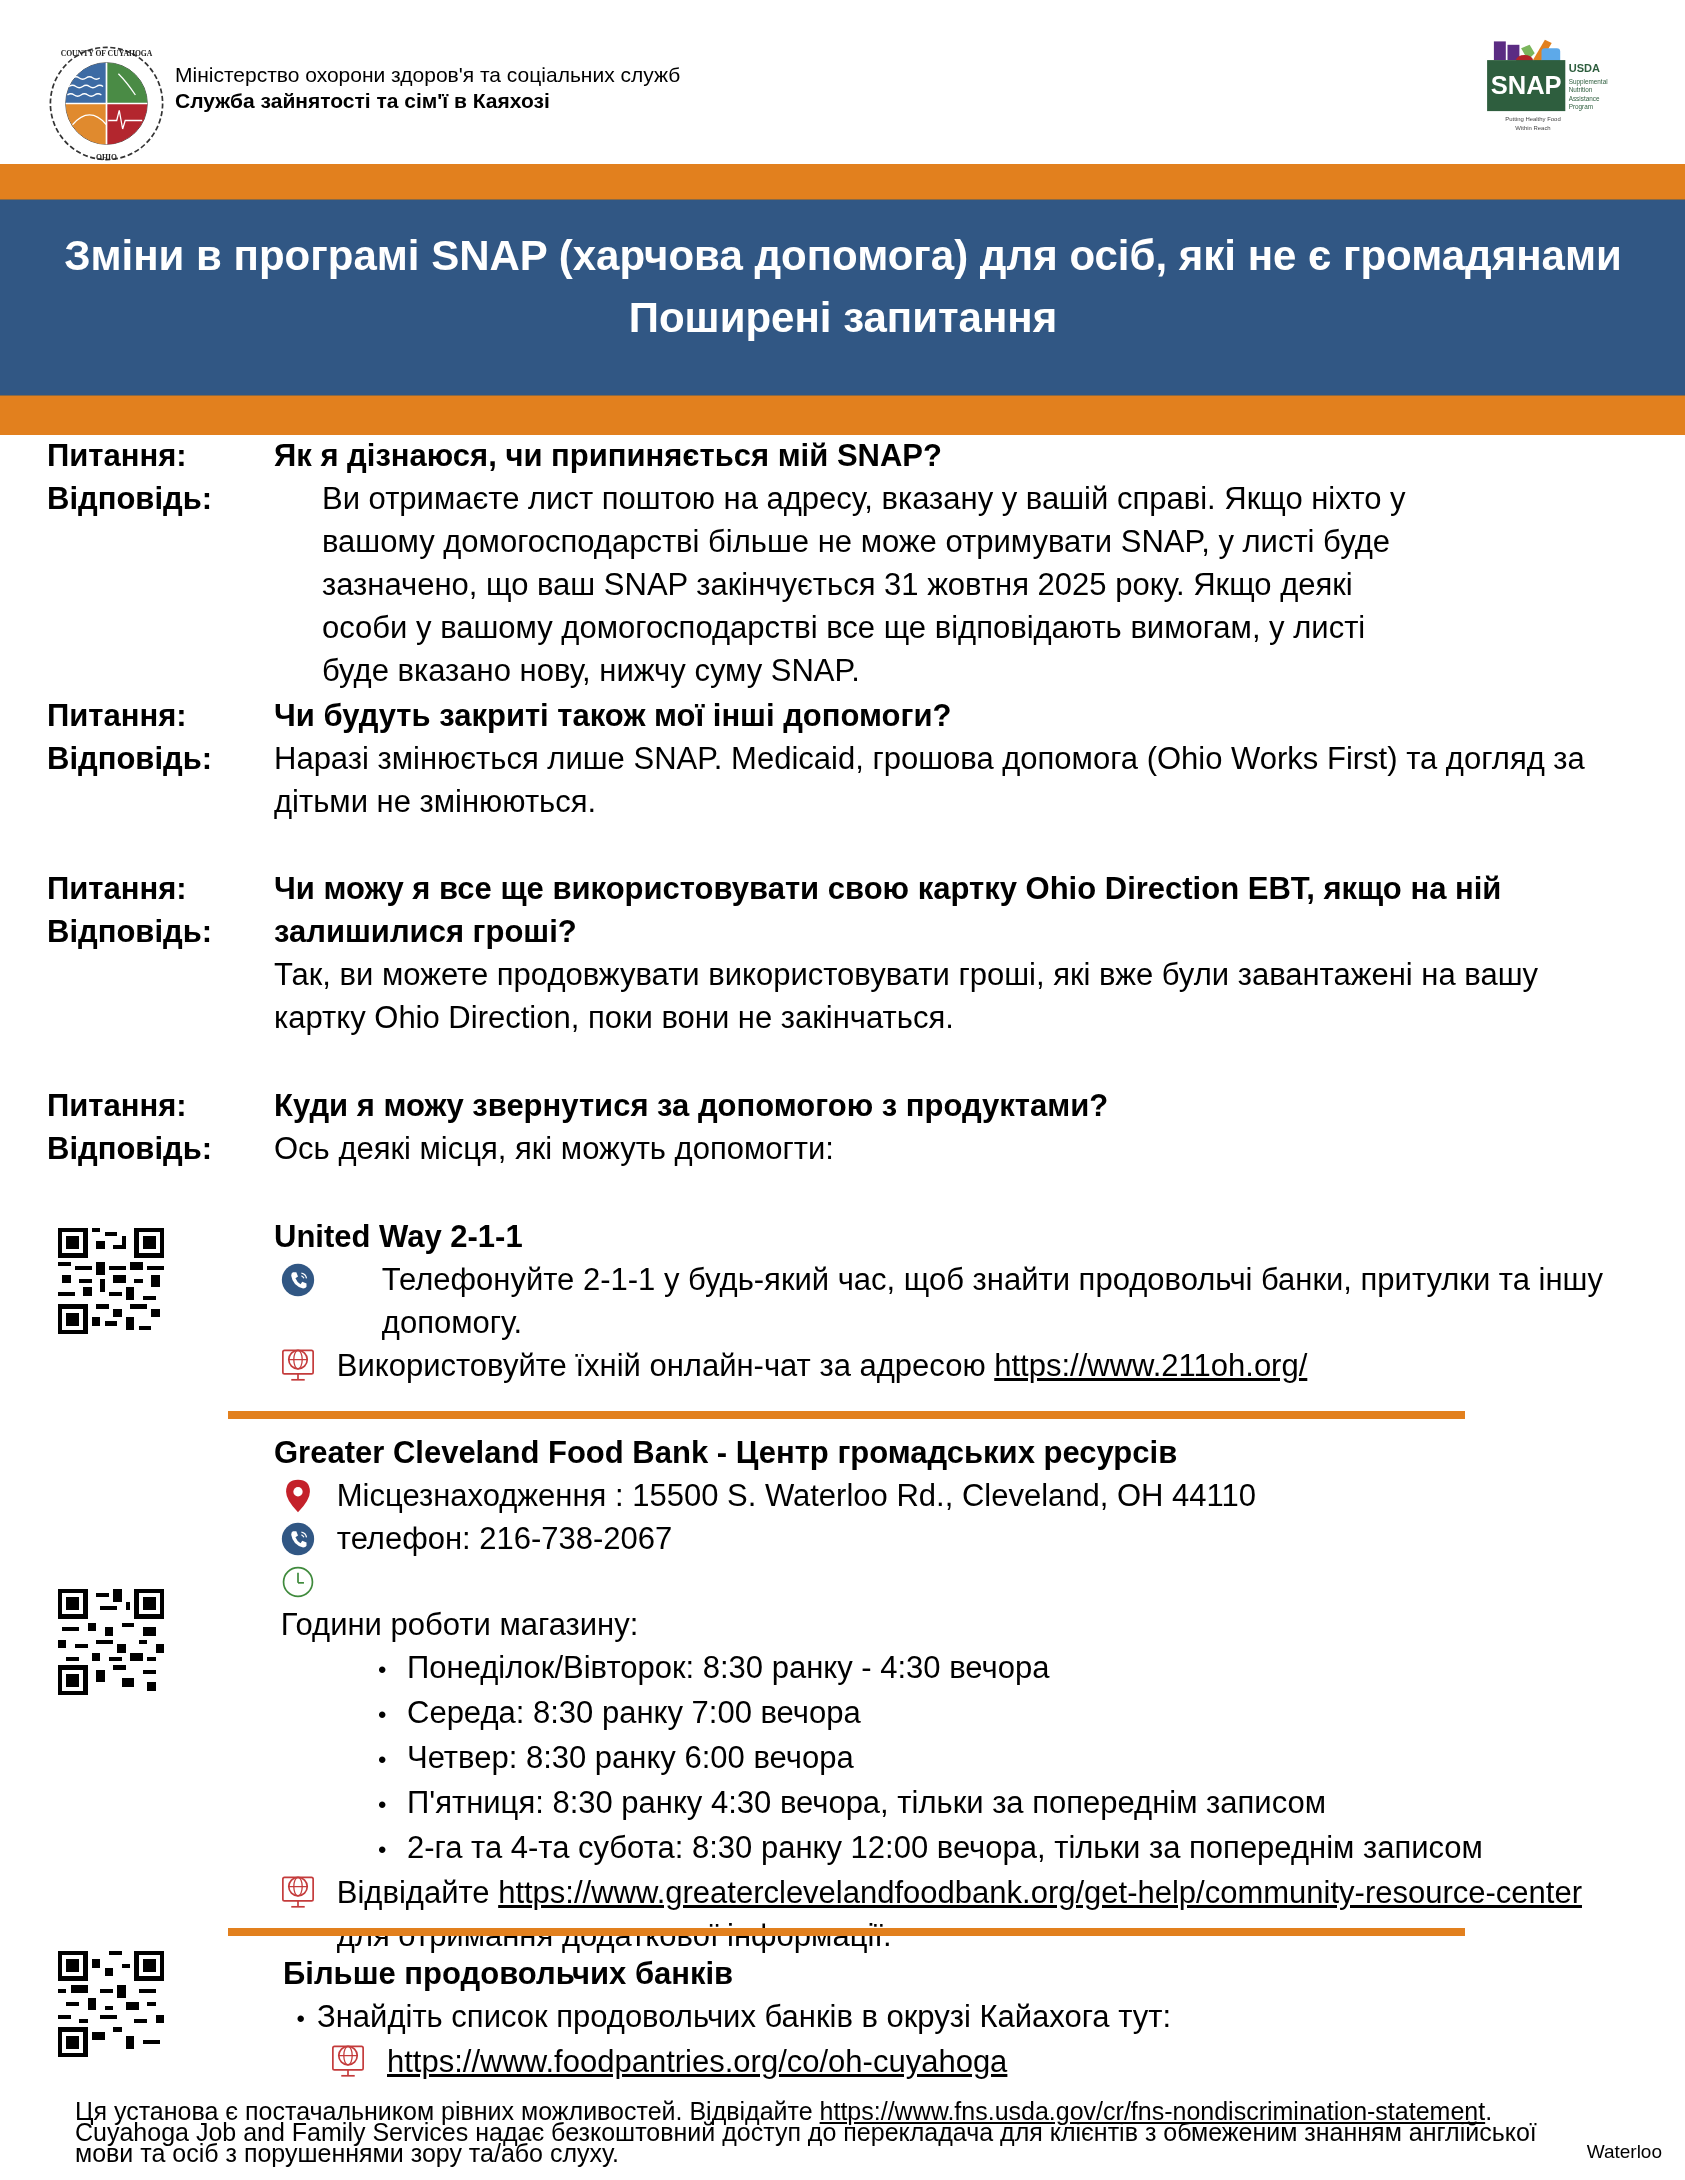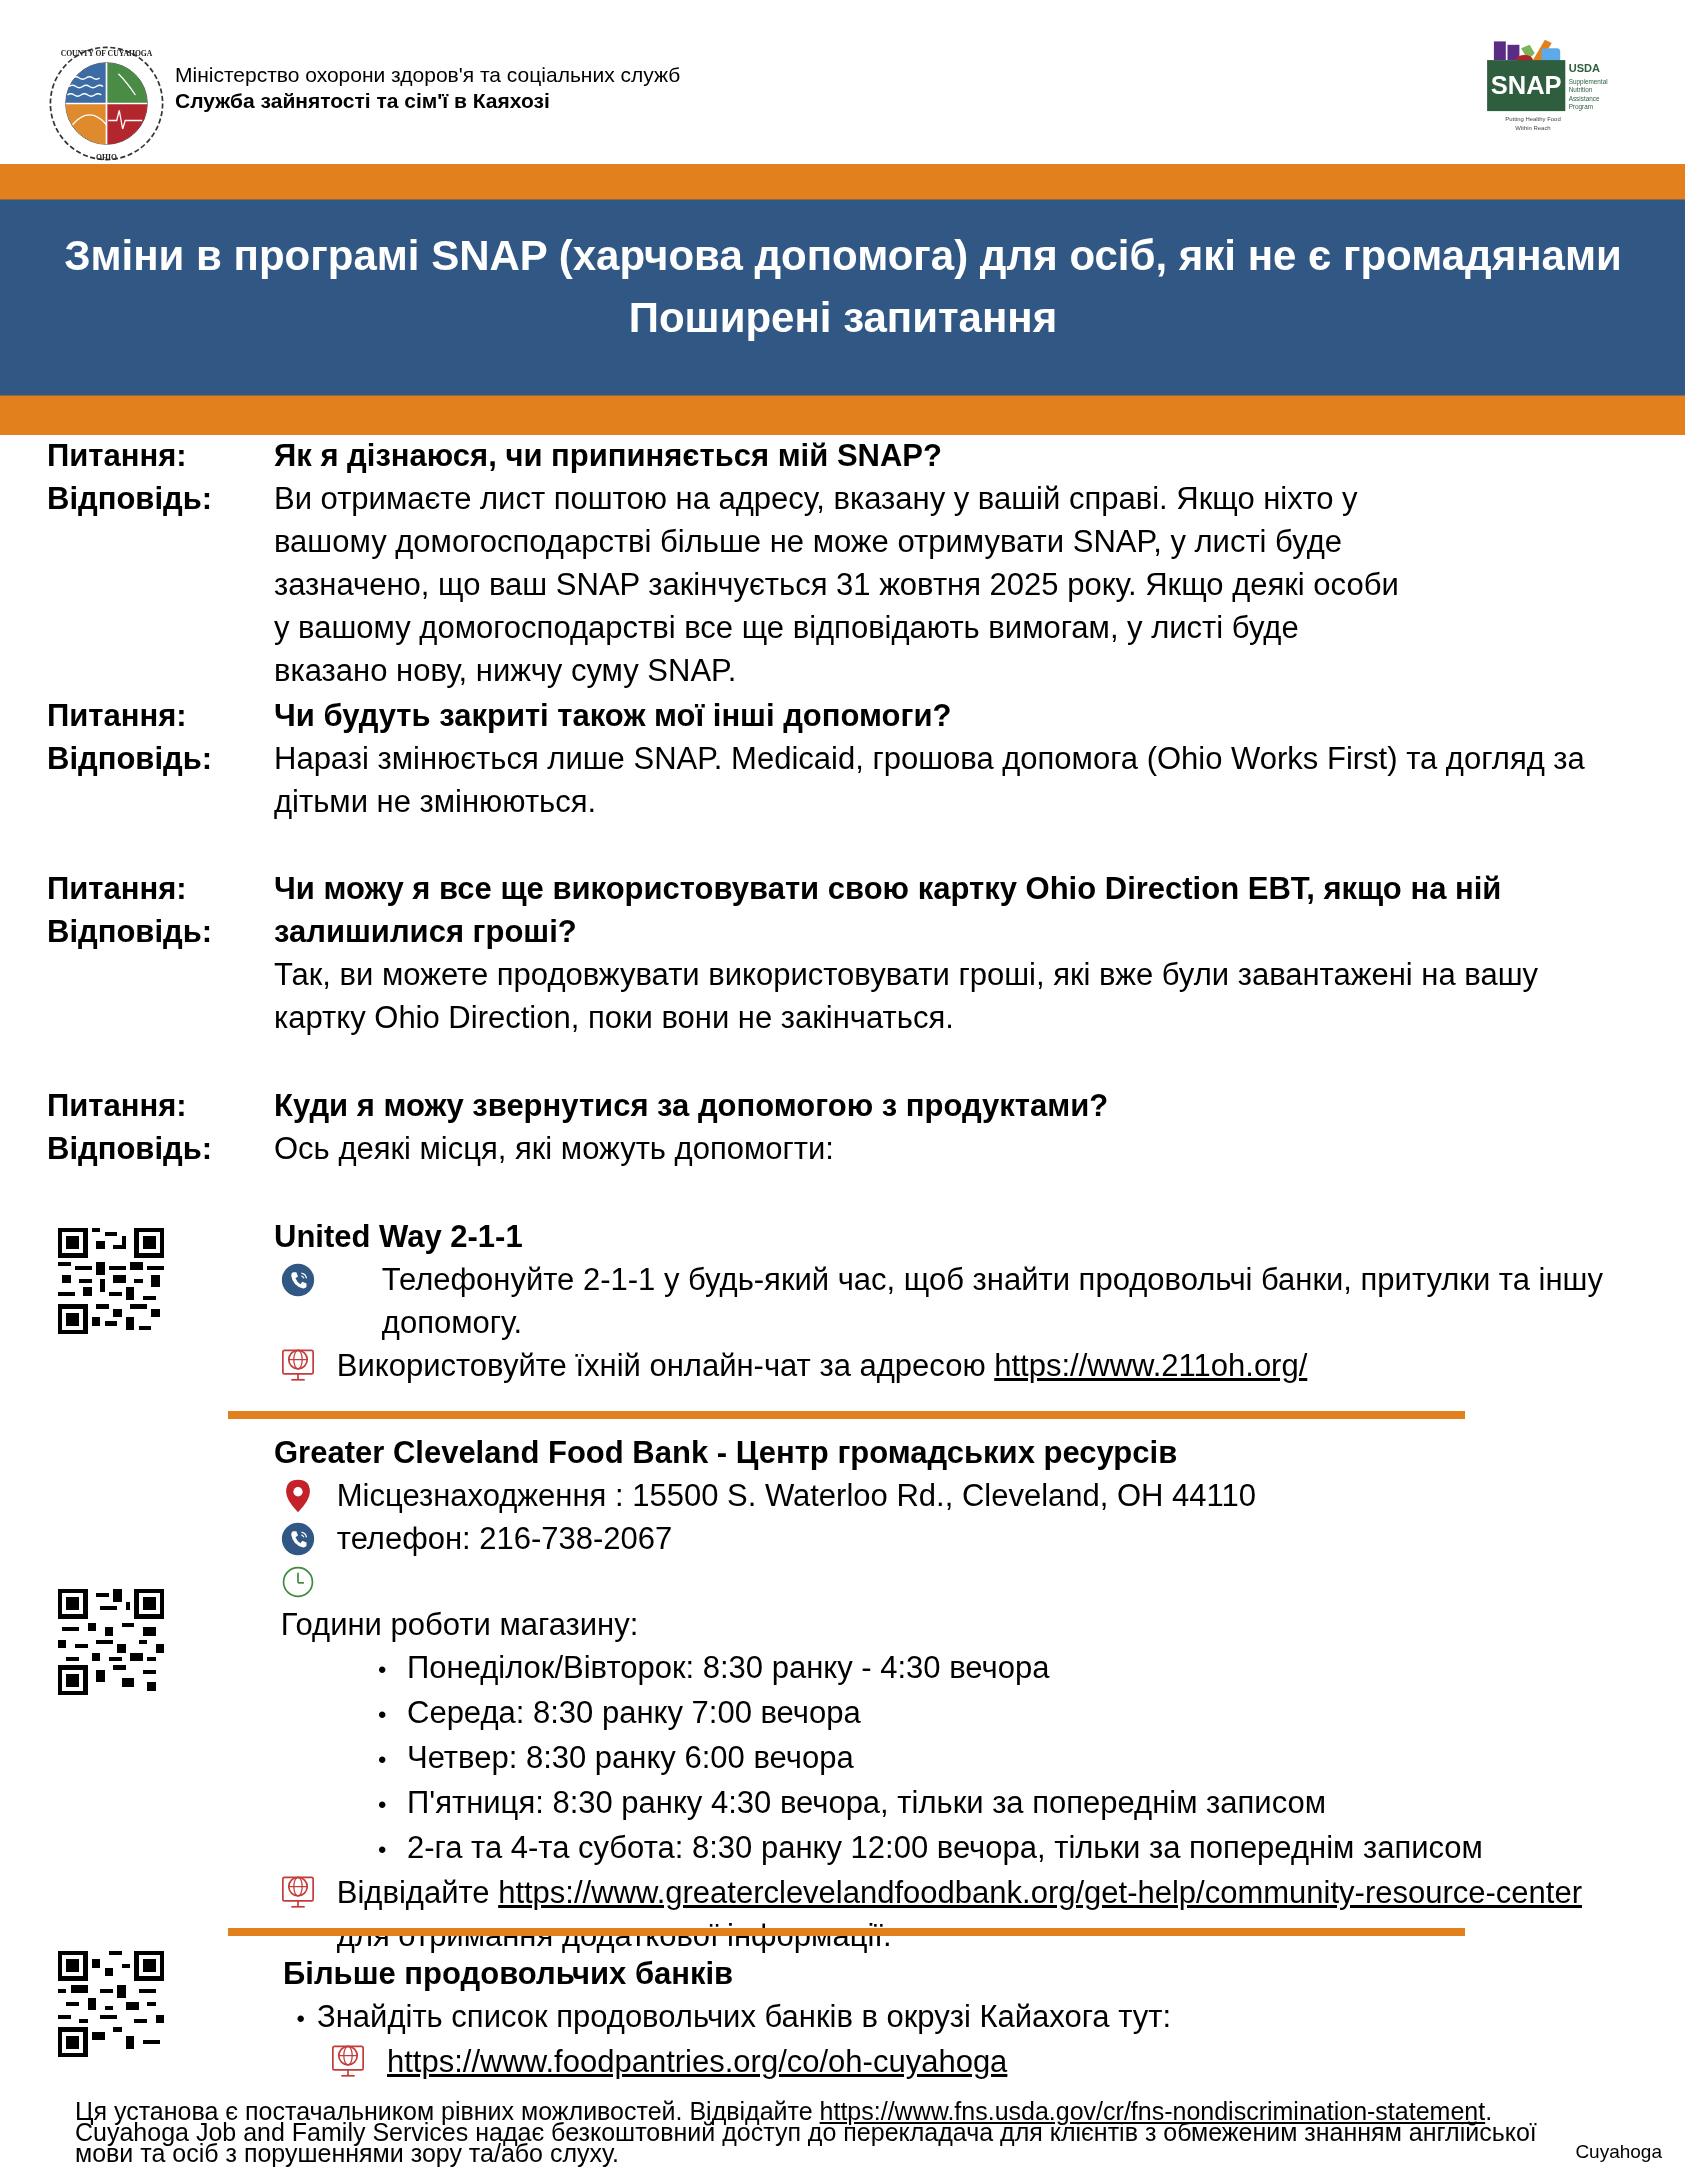"Ви отримаєте лист поштою на" div.txt { margin-left: none -> 48px }
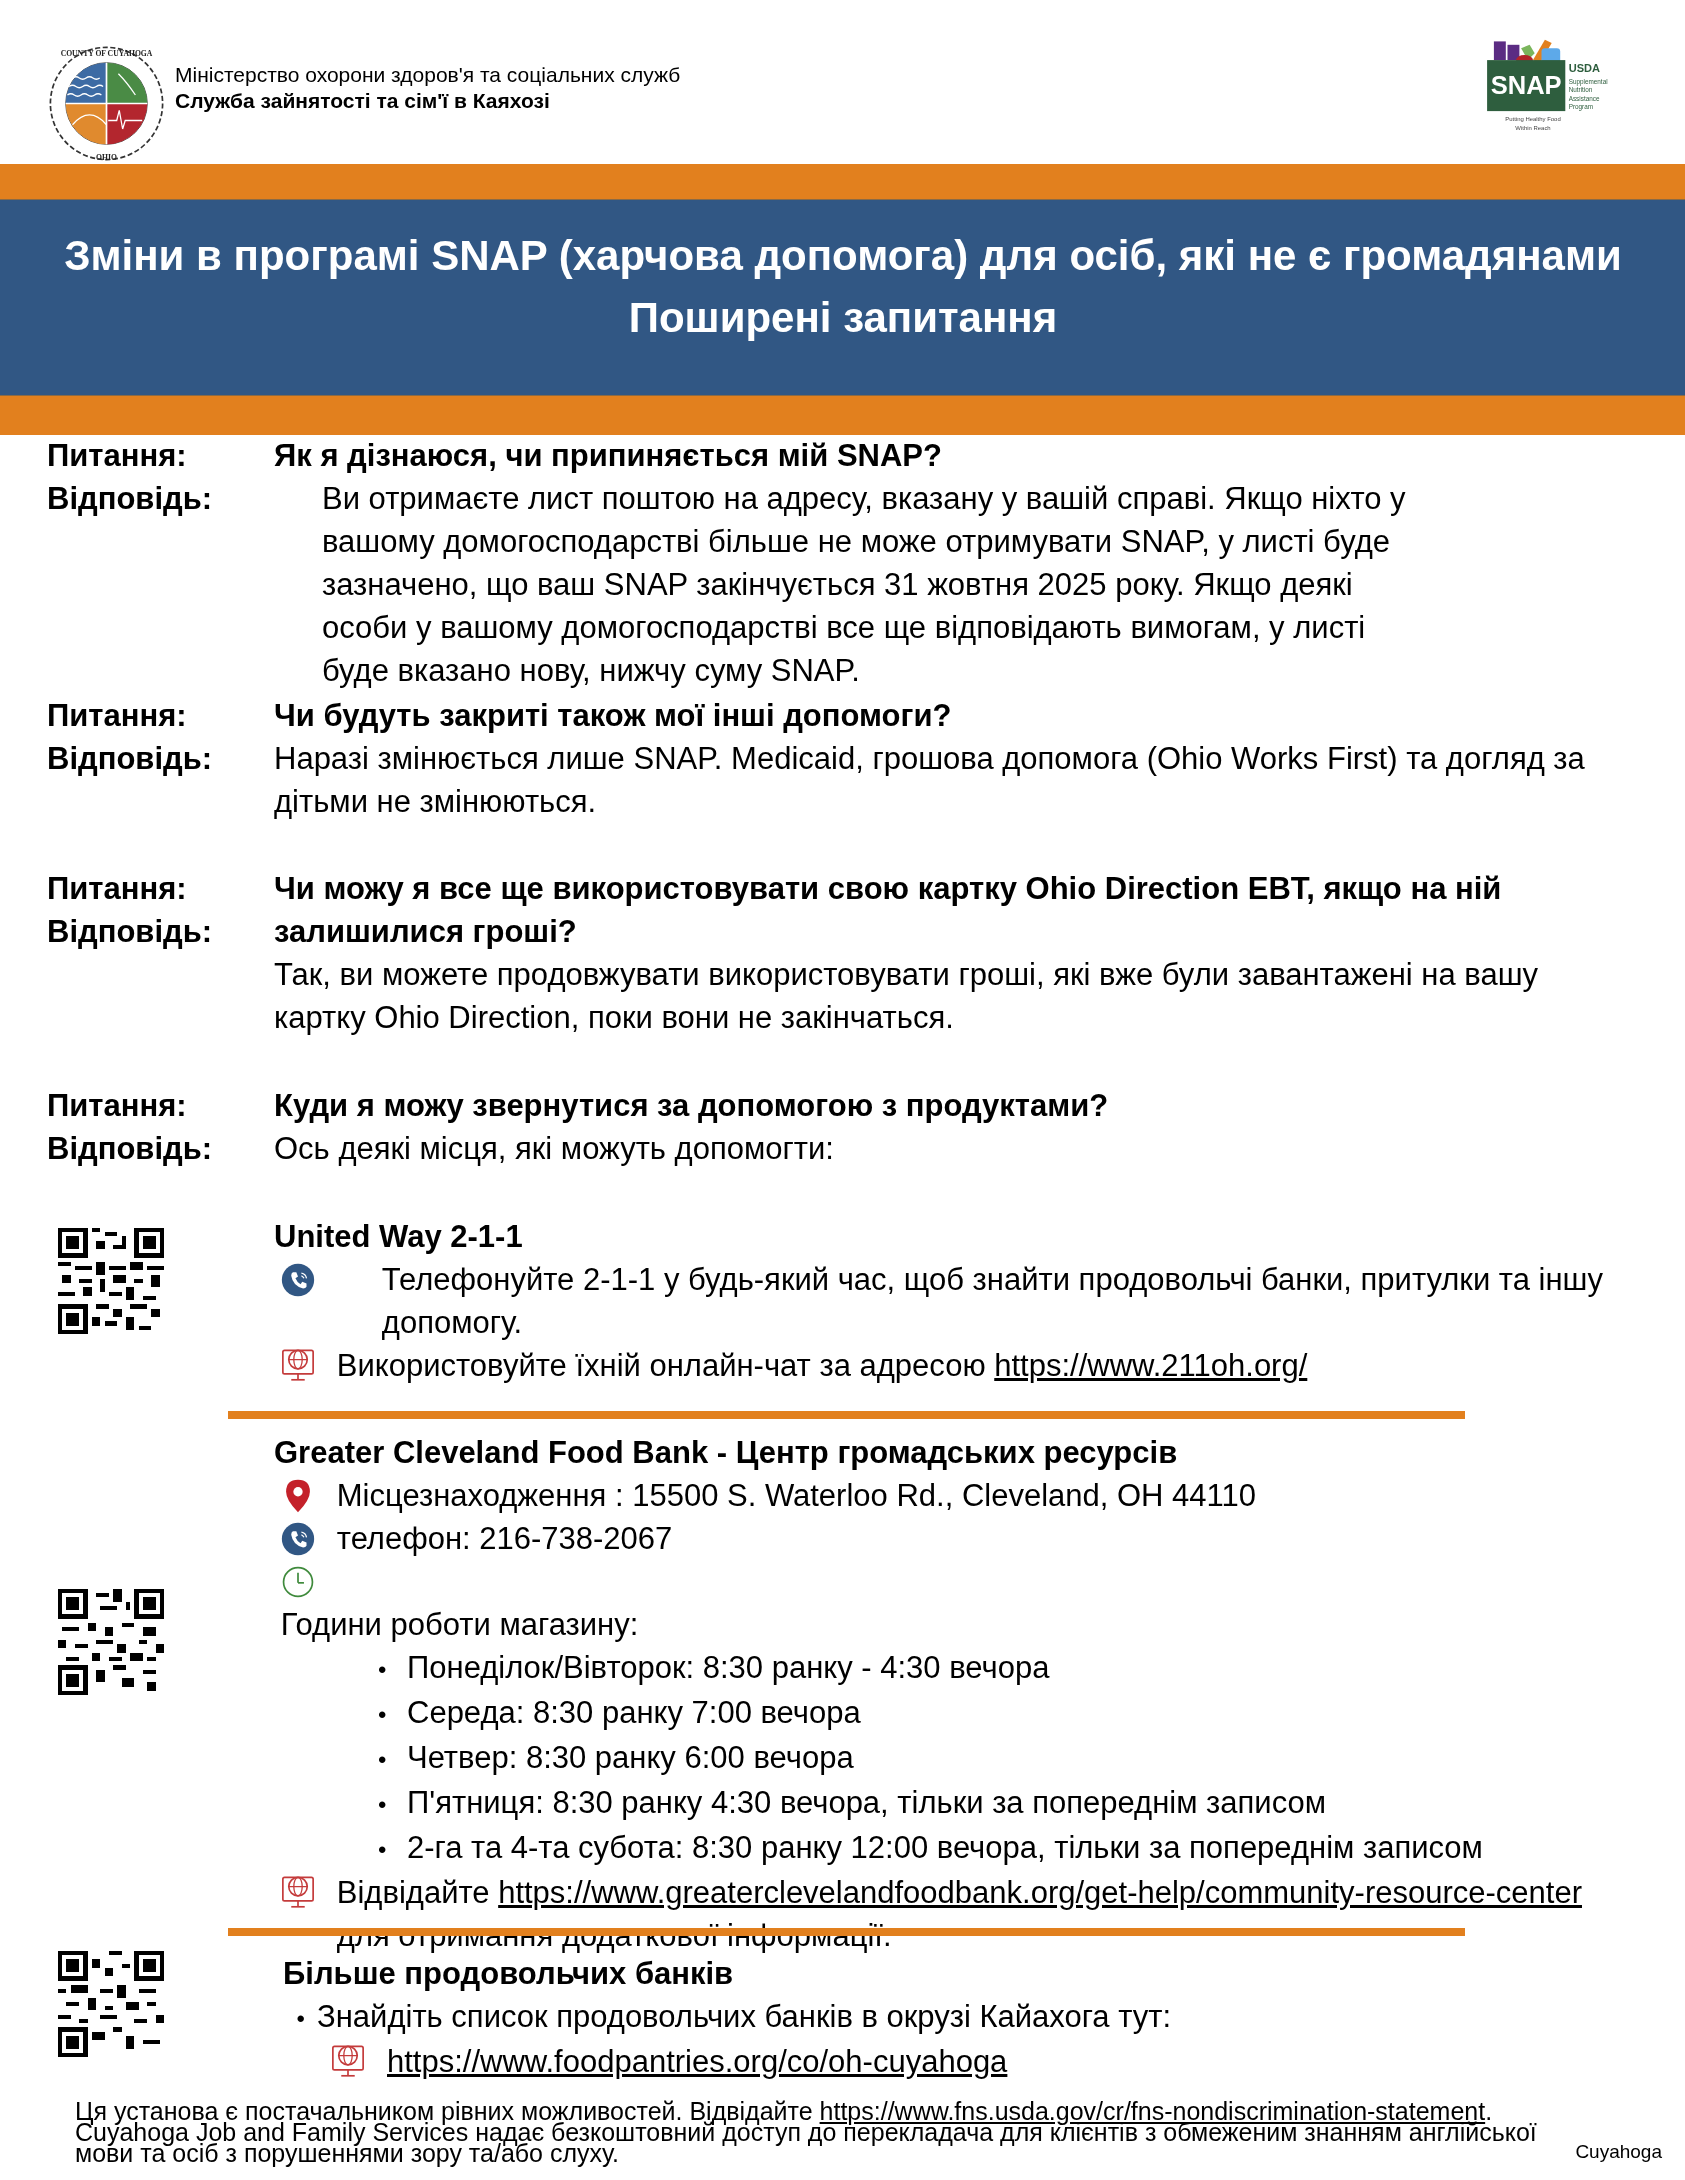"Cuyahoga" div.abs { text: Cuyahoga -> Waterloo }
